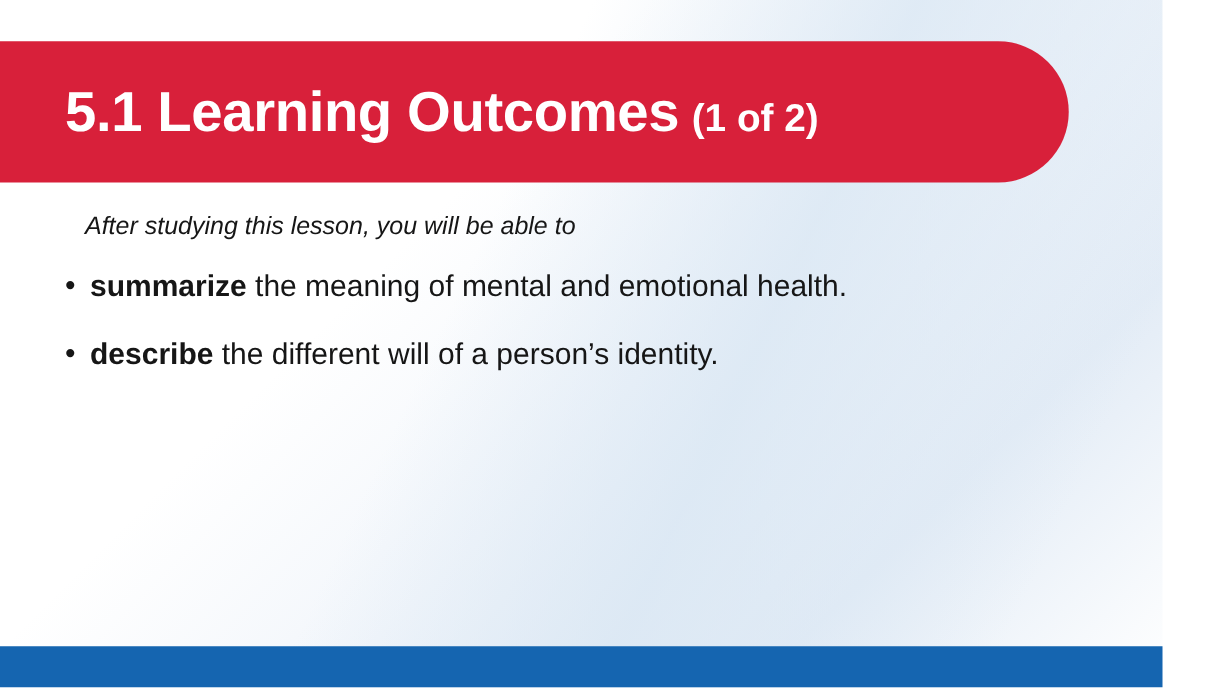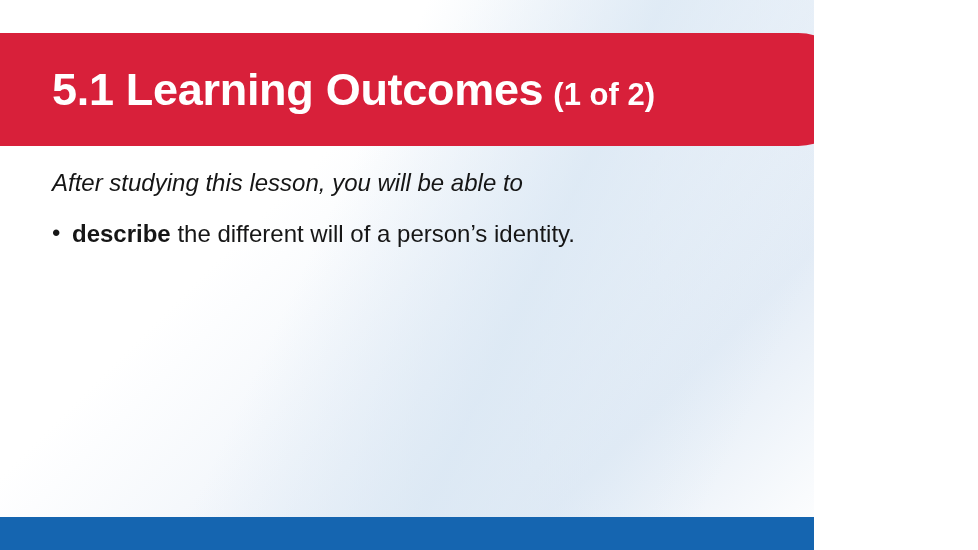"5.1 Learning Outcomes (1 of" .slide { width: 814px -> 930px }
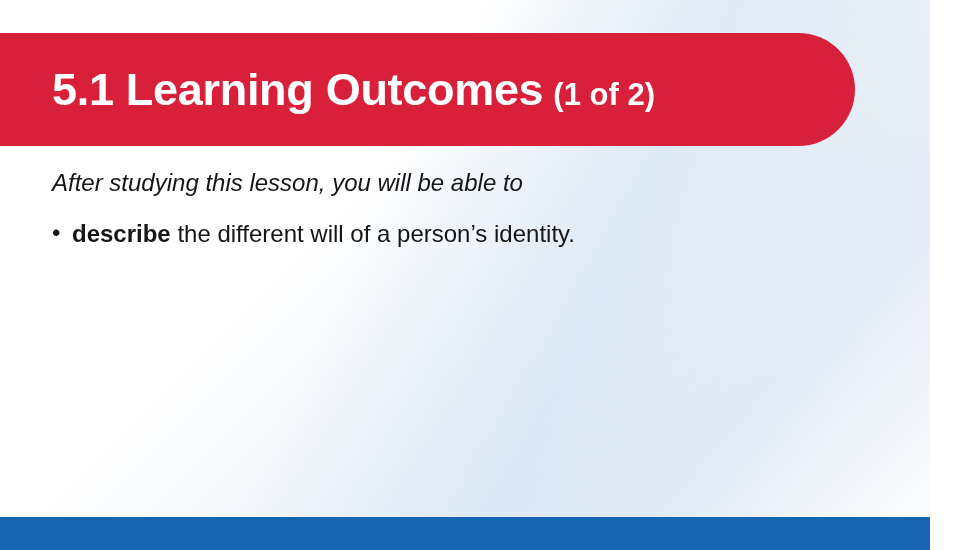"After studying this lesson, you" .intro { font-size: 24px -> 20px; margin-left: none -> 16px }
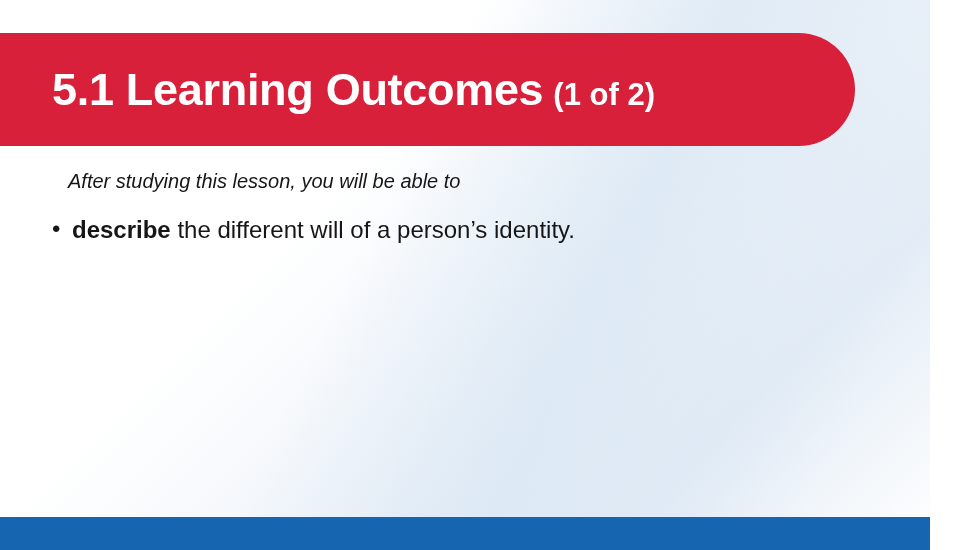"summarize the meaning of mental" li.bullet { html: none -> <li> <b>summarize</b><span> the meaning of mental and emotional health.</span> </li> }
